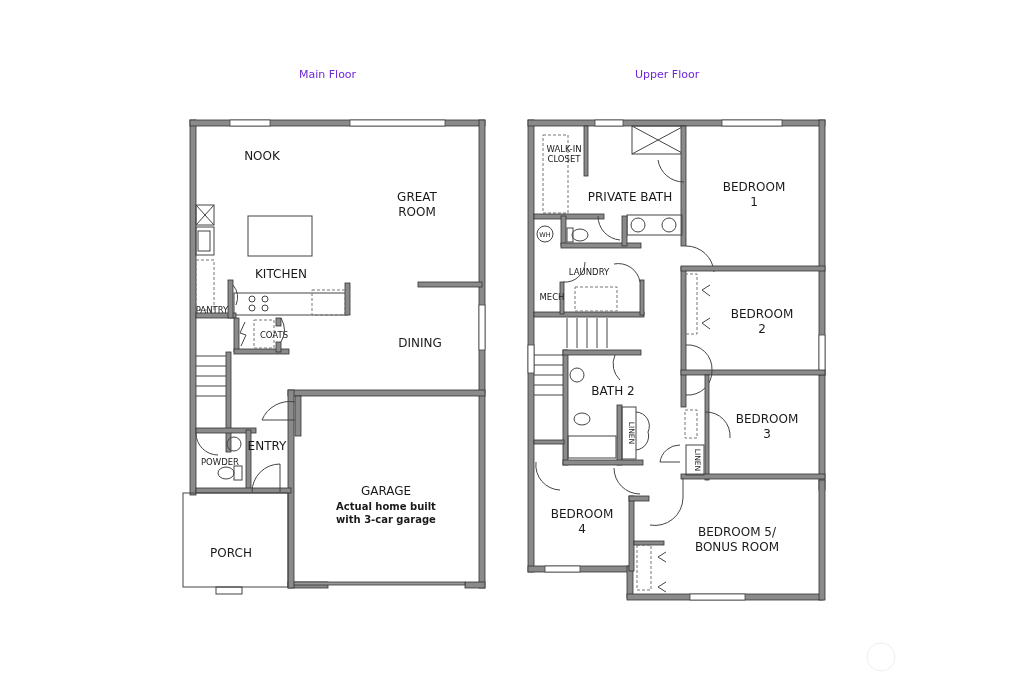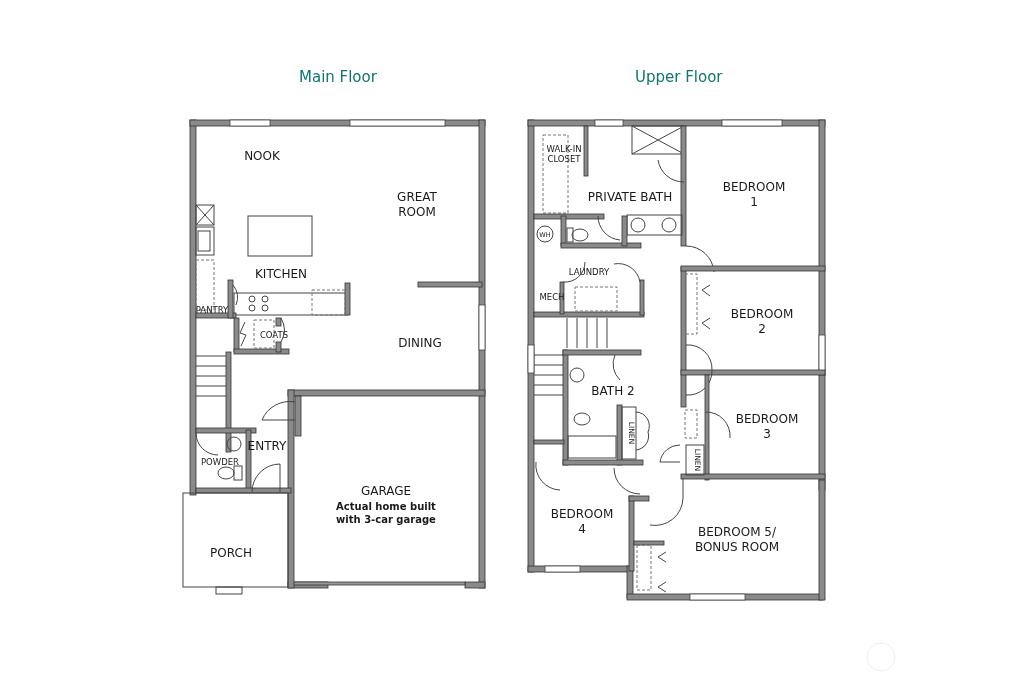"Main Floor" .title { color: #0f766e -> #6d28d9; font-size: 15px -> 11px }
